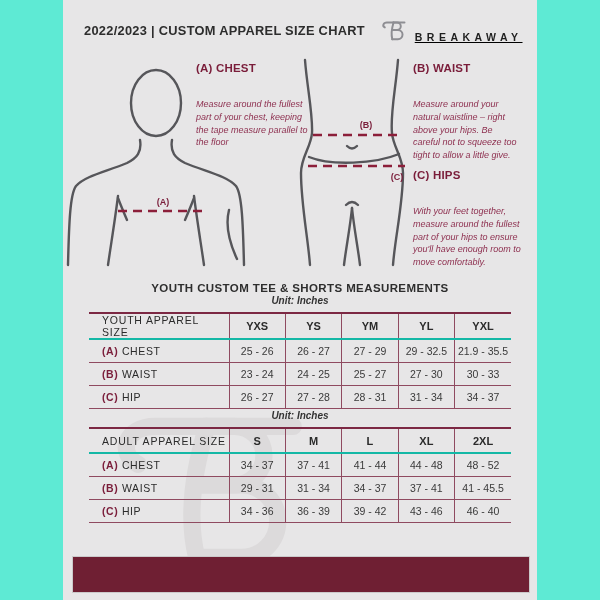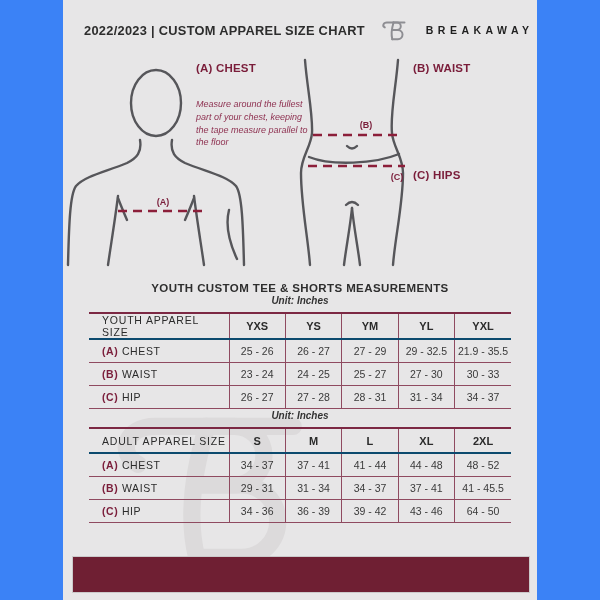"2022/2023 | CUSTOM APPAREL SIZE" .stage { background: #3b82f6 -> #5eead4 }
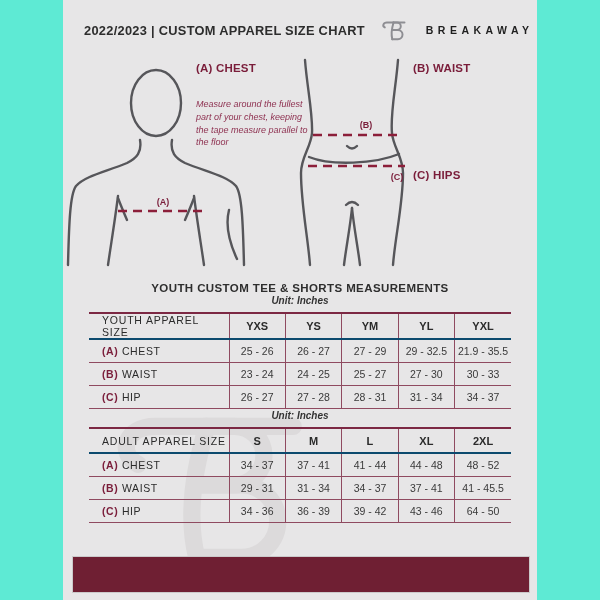"BREAKAWAY" .brand { align-items: center -> flex-end; gap: 18px -> 7px; text-decoration: none -> underline }
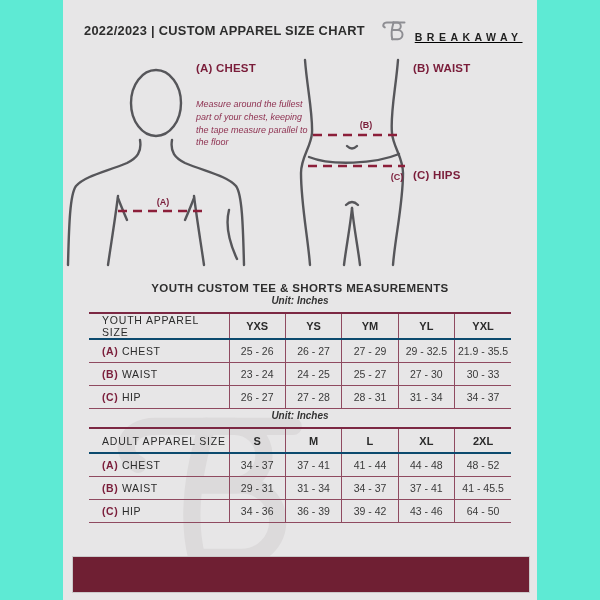"Measure around your natural waistline" div.instr-b { html: none -> <div>Measure around your natural waistline – right above your hips. Be careful not to squeeze too tight to allow a little give.</div> }
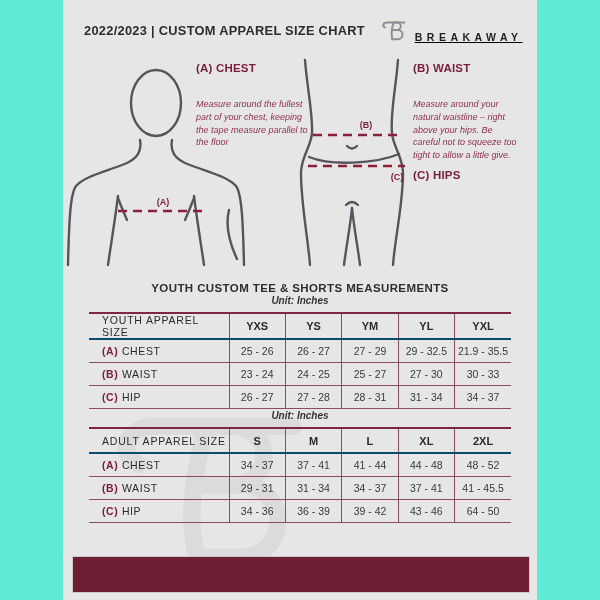"With your feet together, measure" div.instr-b { html: none -> <div>With your feet together, measure around the fullest part of your hips to ensure you'll have enough room to move comfortably.</div> }
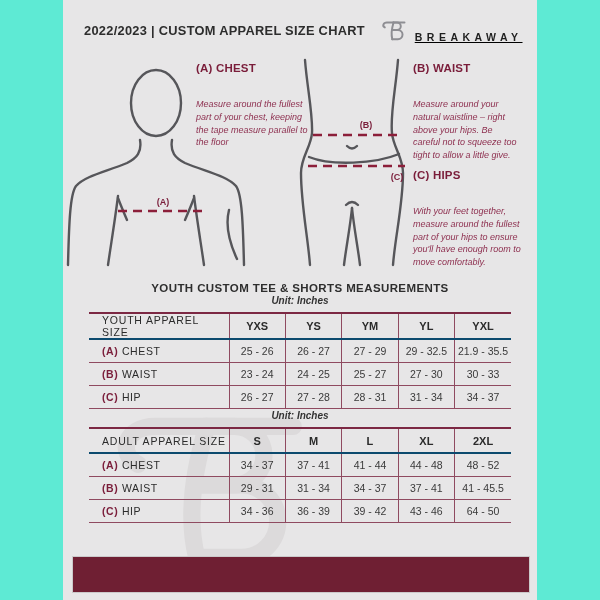"YOUTH APPAREL SIZE" thead td { border-bottom: 2px solid #0c4a6e -> 2px solid #14b8a6 }
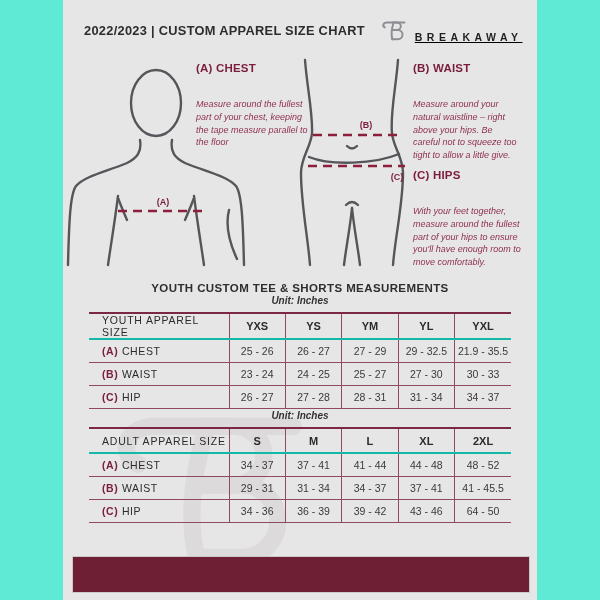"64 - 50" td.cell-val { text: 64 - 50 -> 46 - 40 }
